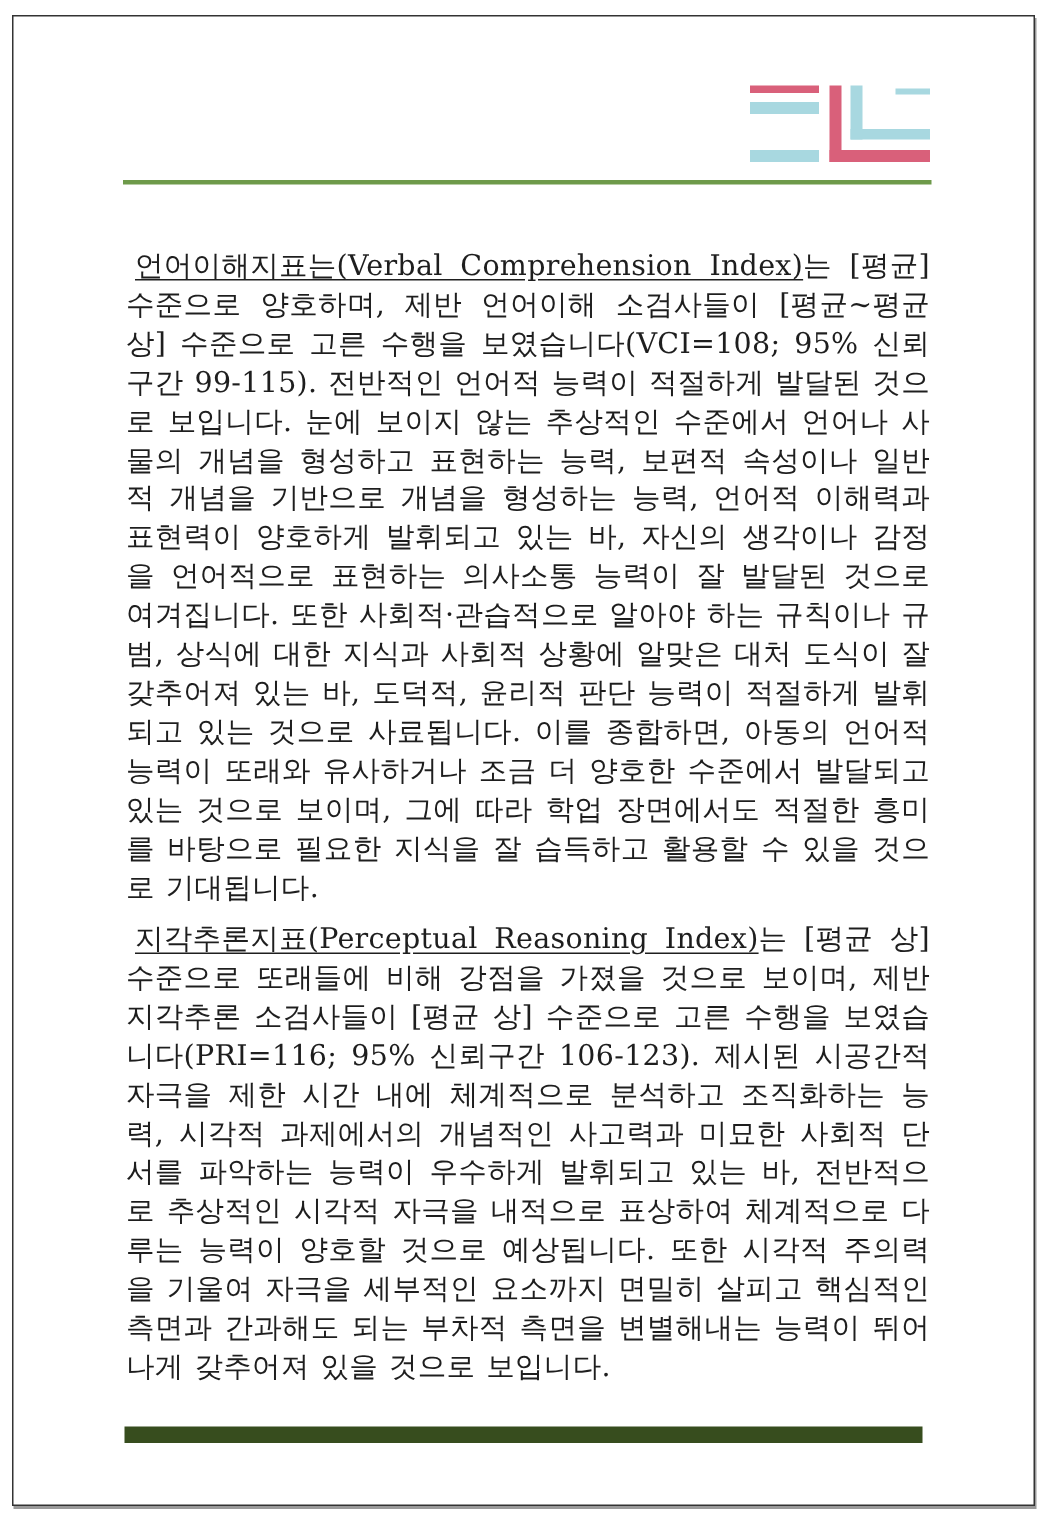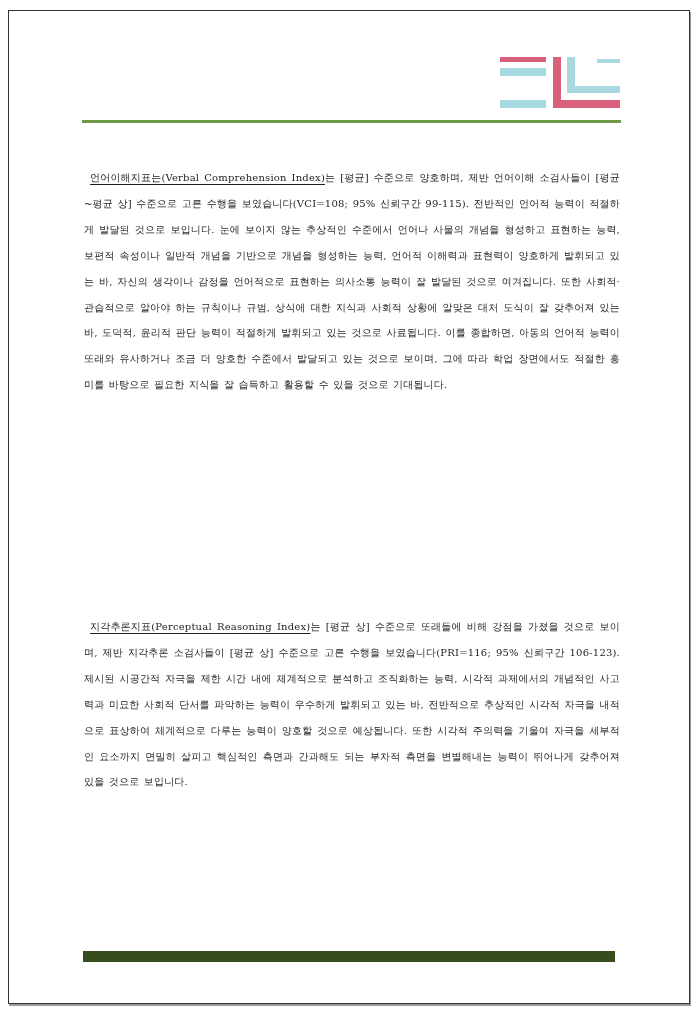"언어이해지표는(Verbal Comprehension Index)는" .para { font-size: 10px -> 19px }
